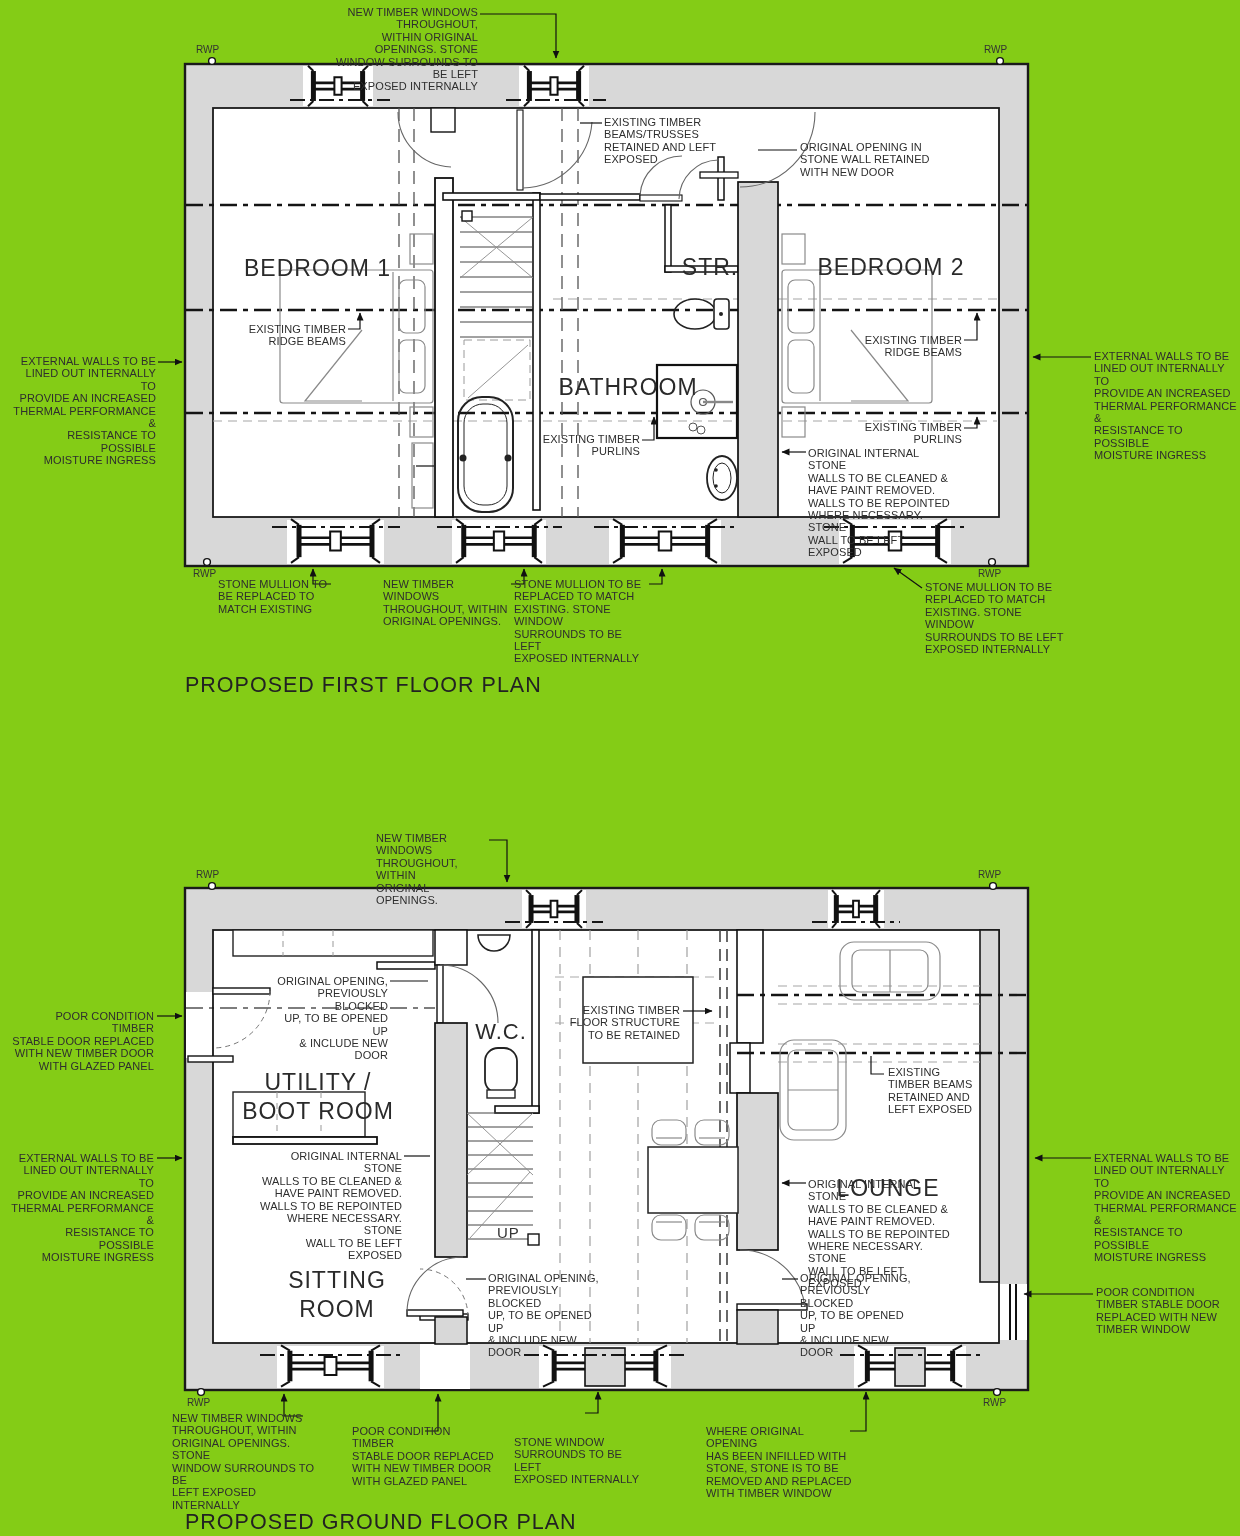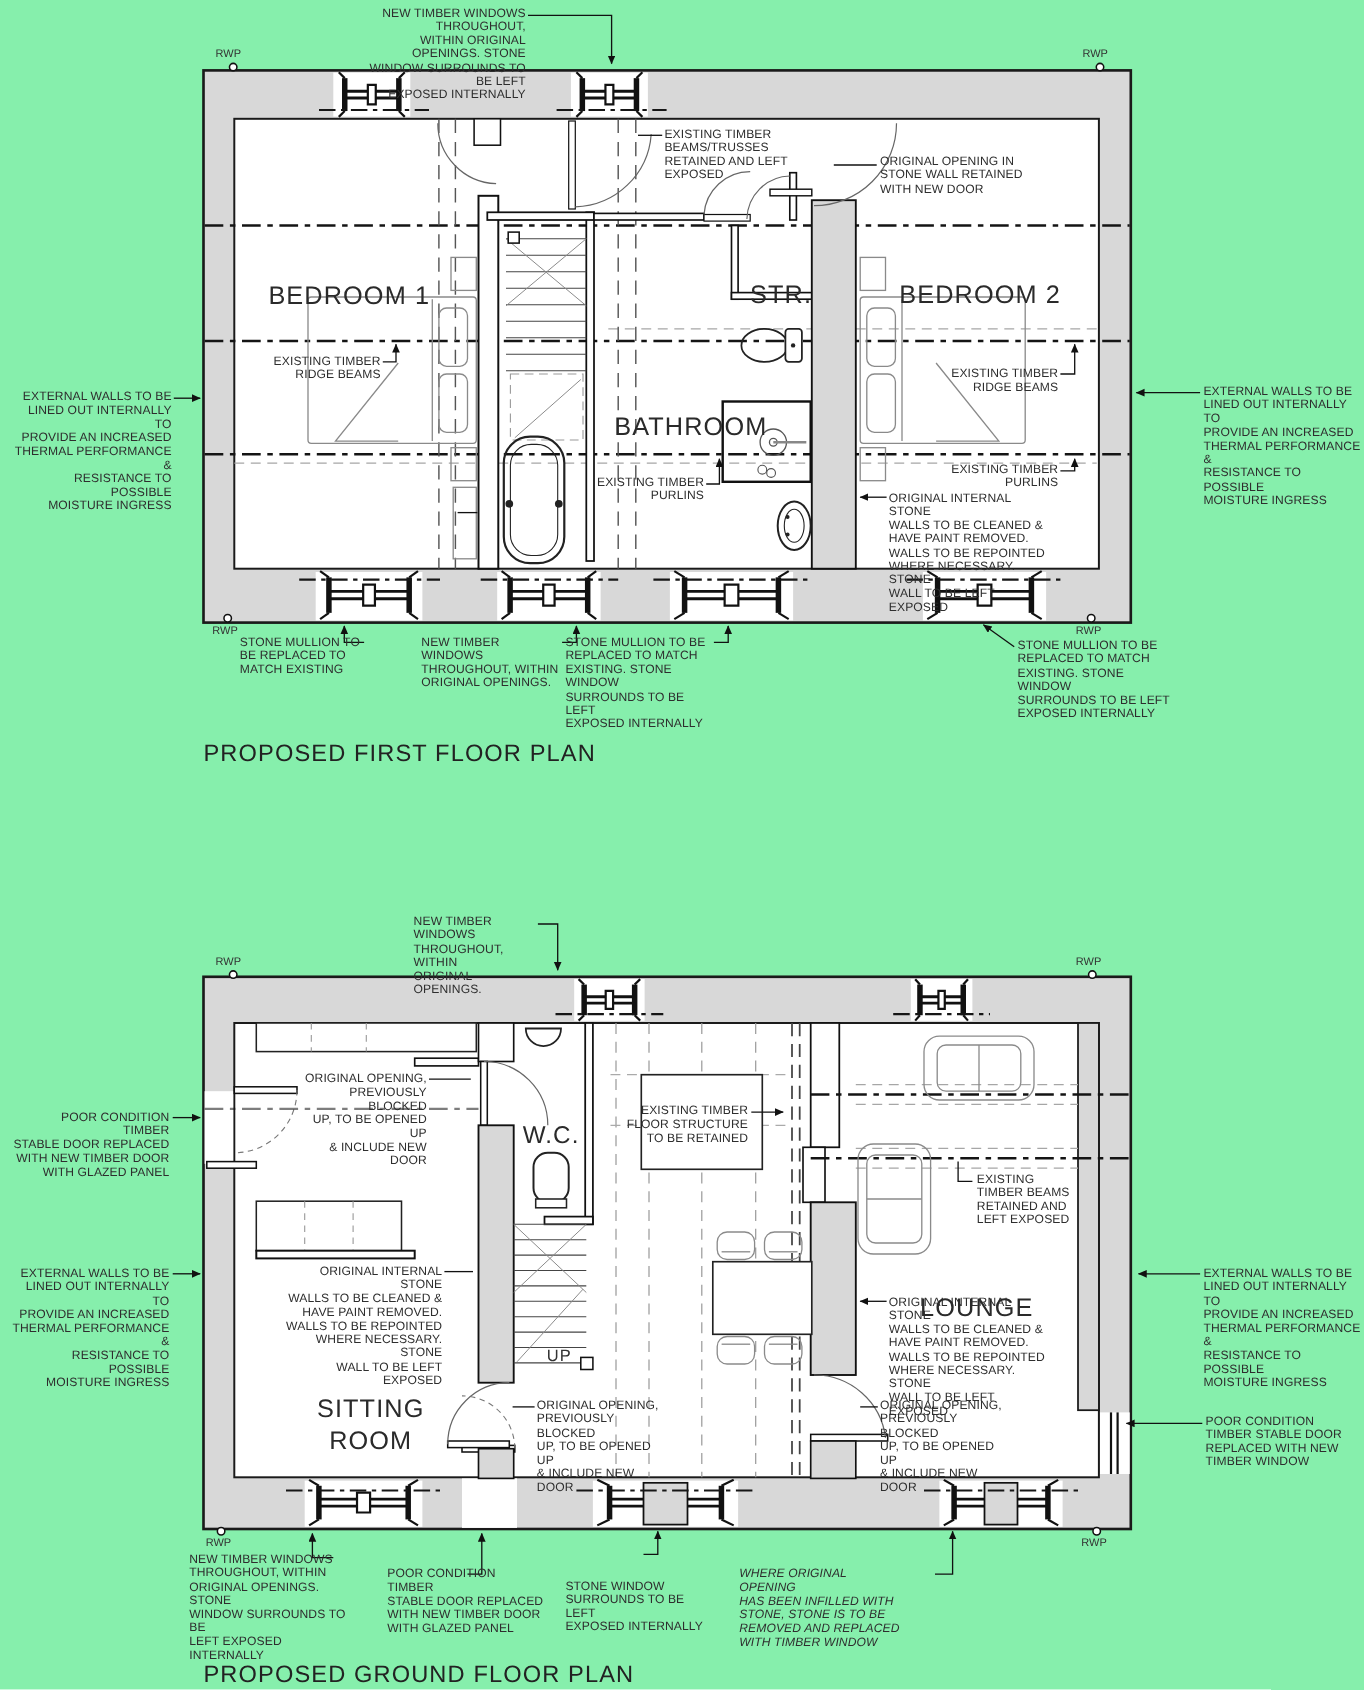"NEW TIMBER WINDOWS THROUGHOUT," .sheet { background: #86efac -> #84cc16 }
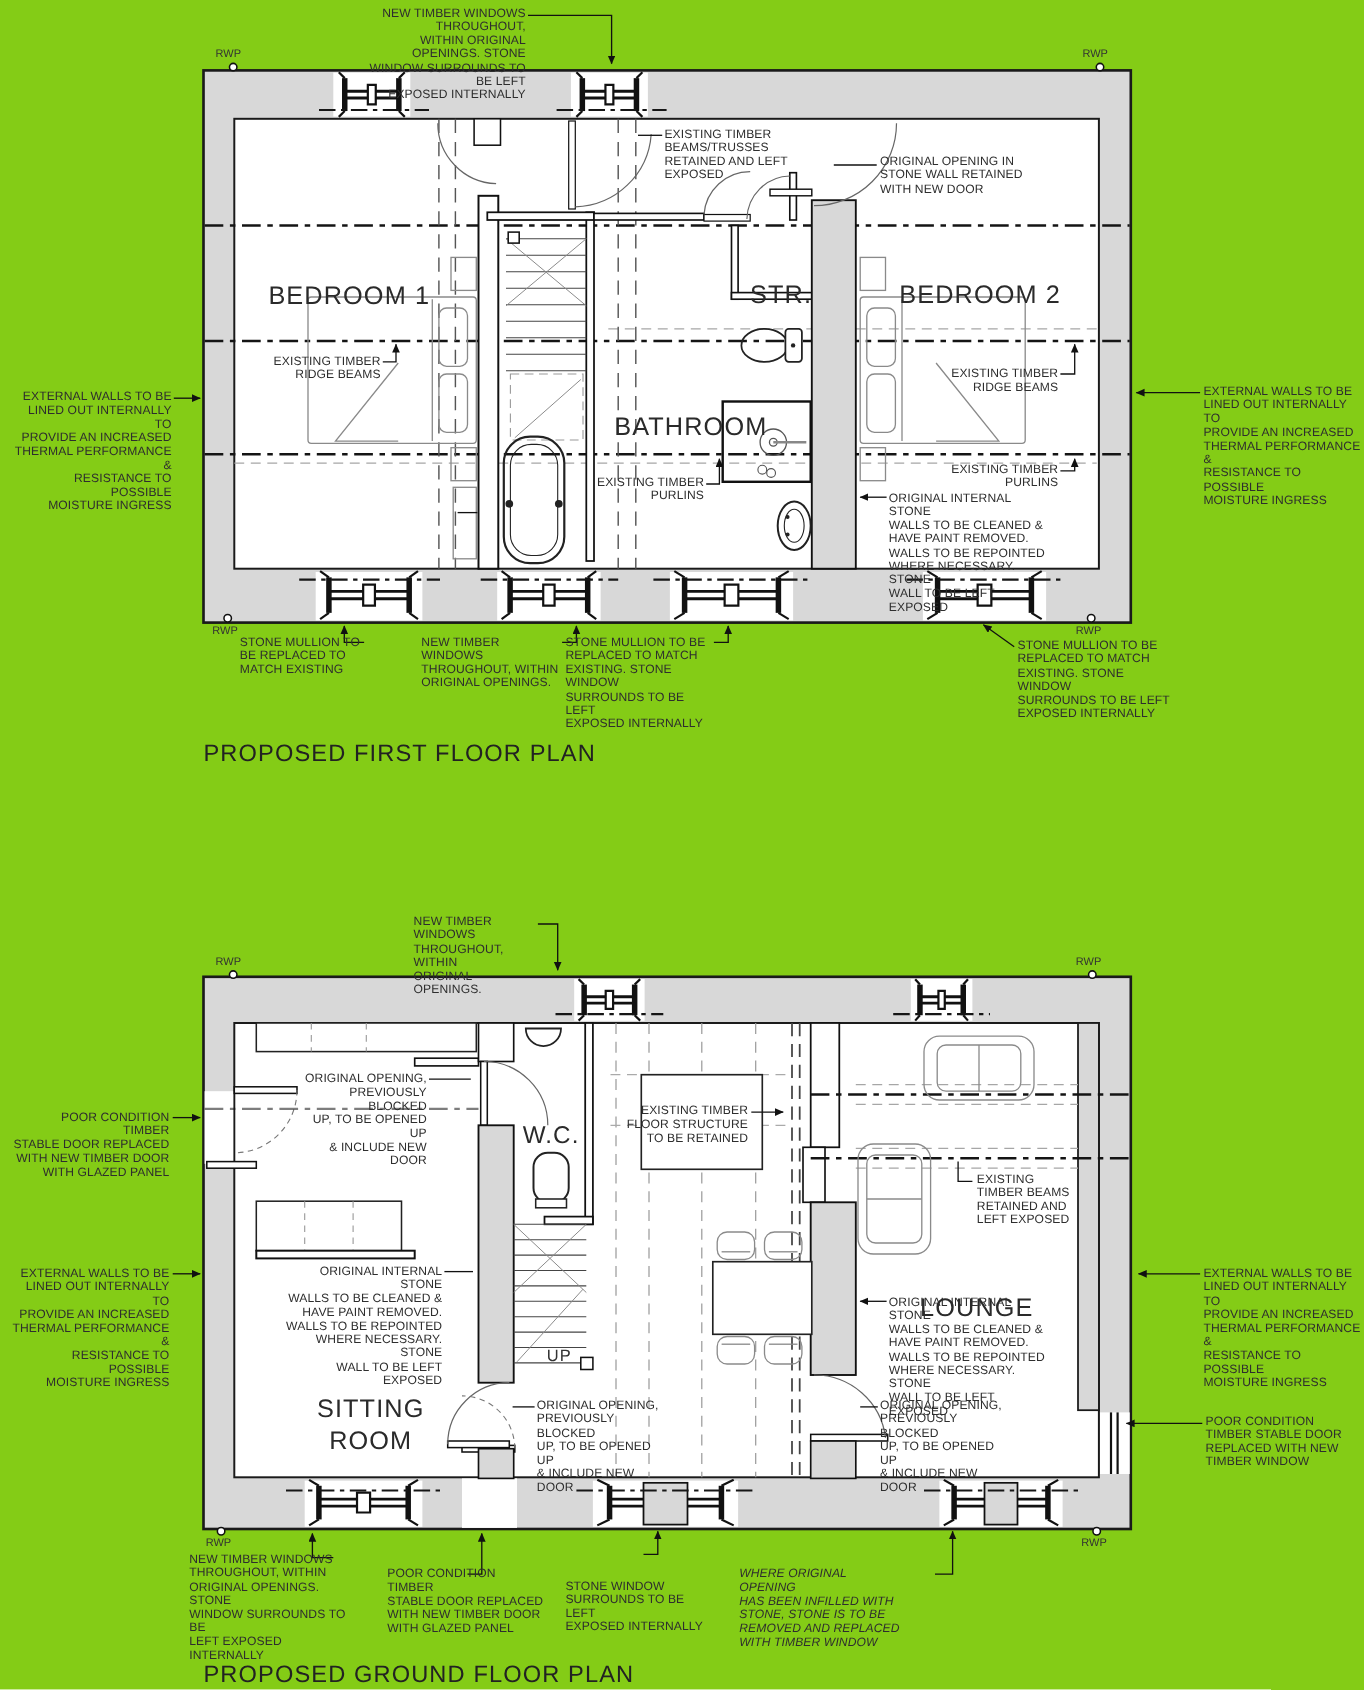"UTILITY /" div.abs { html: none -> <div>UTILITY / BOOT ROOM</div> }
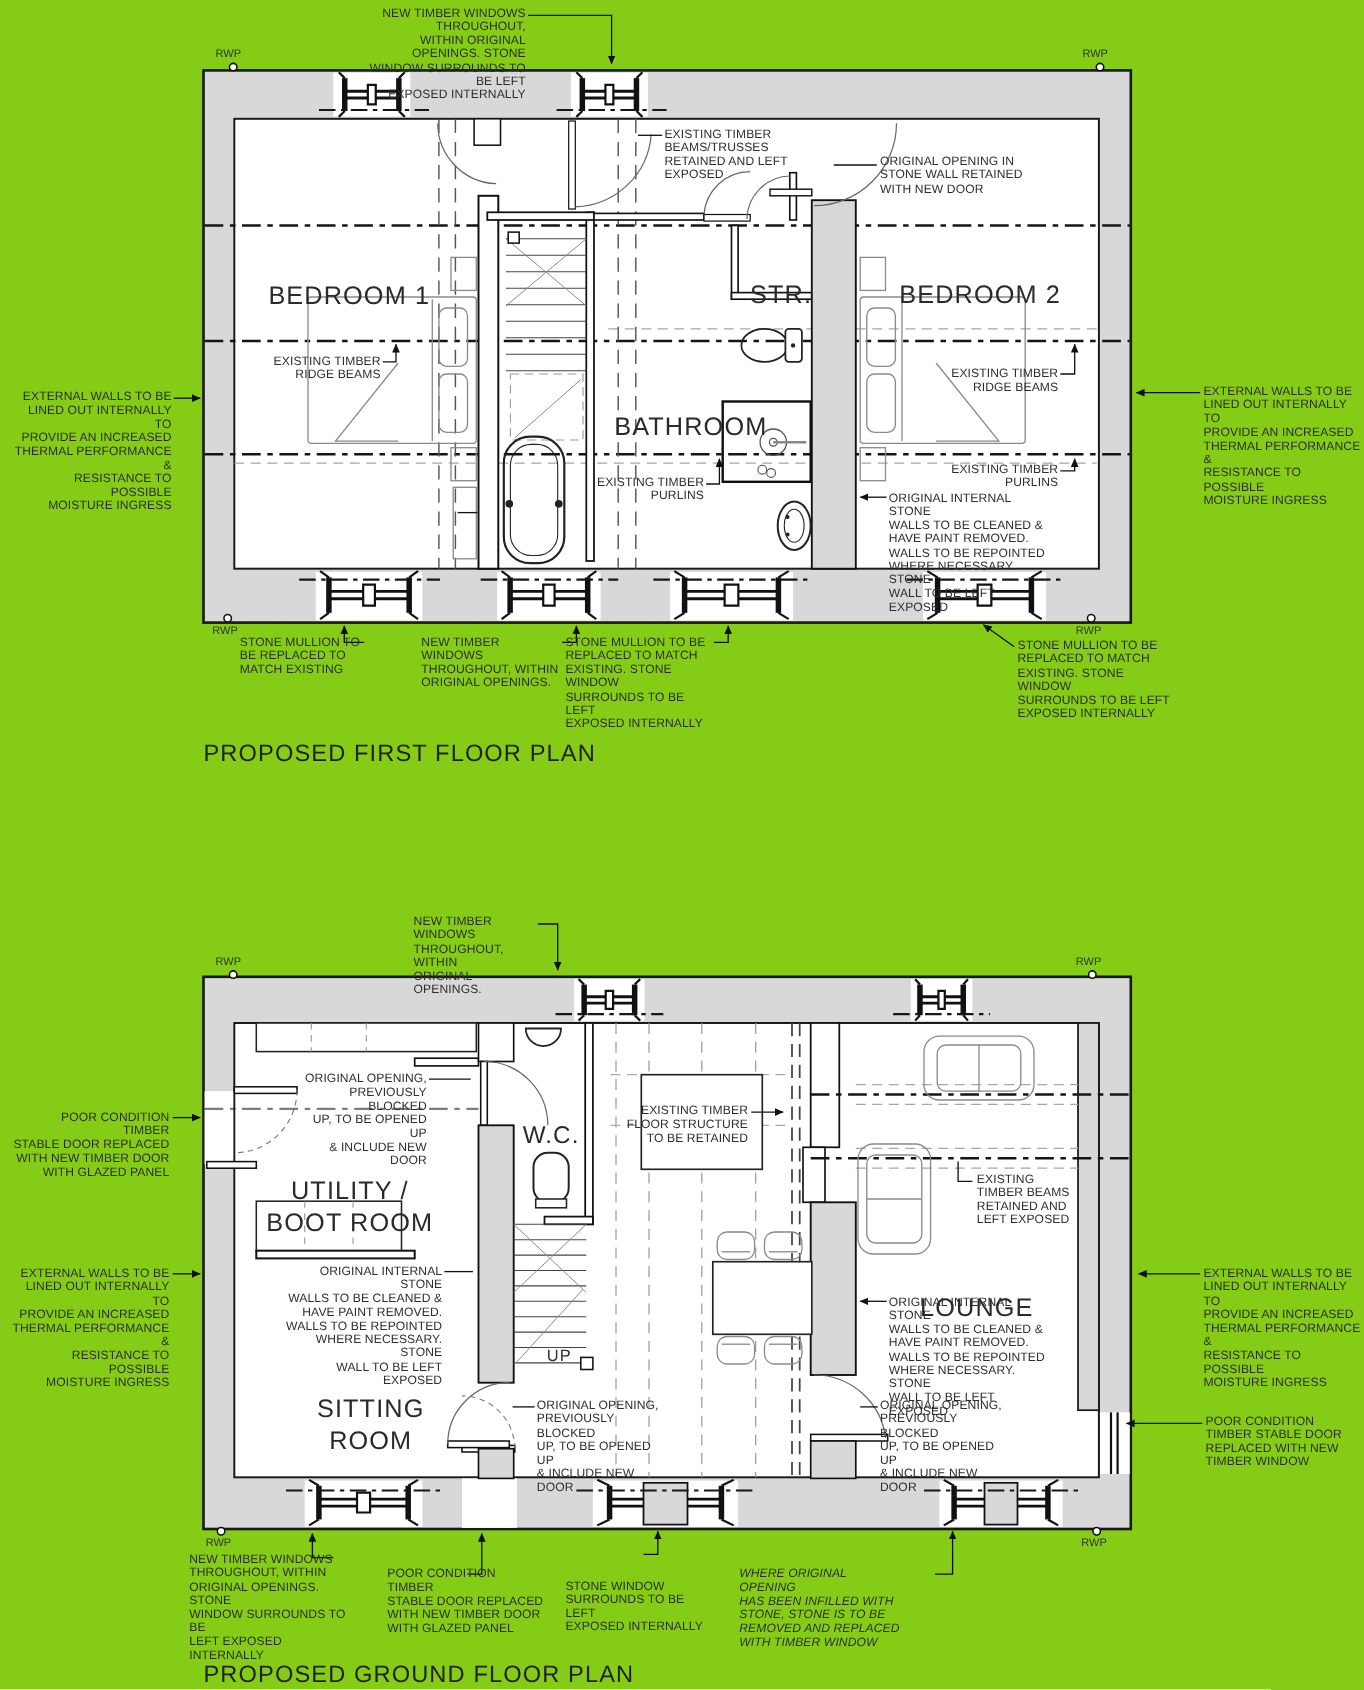"WHERE ORIGINAL OPENING" div.abs { font-style: italic -> none; left: 672px -> 706px }
